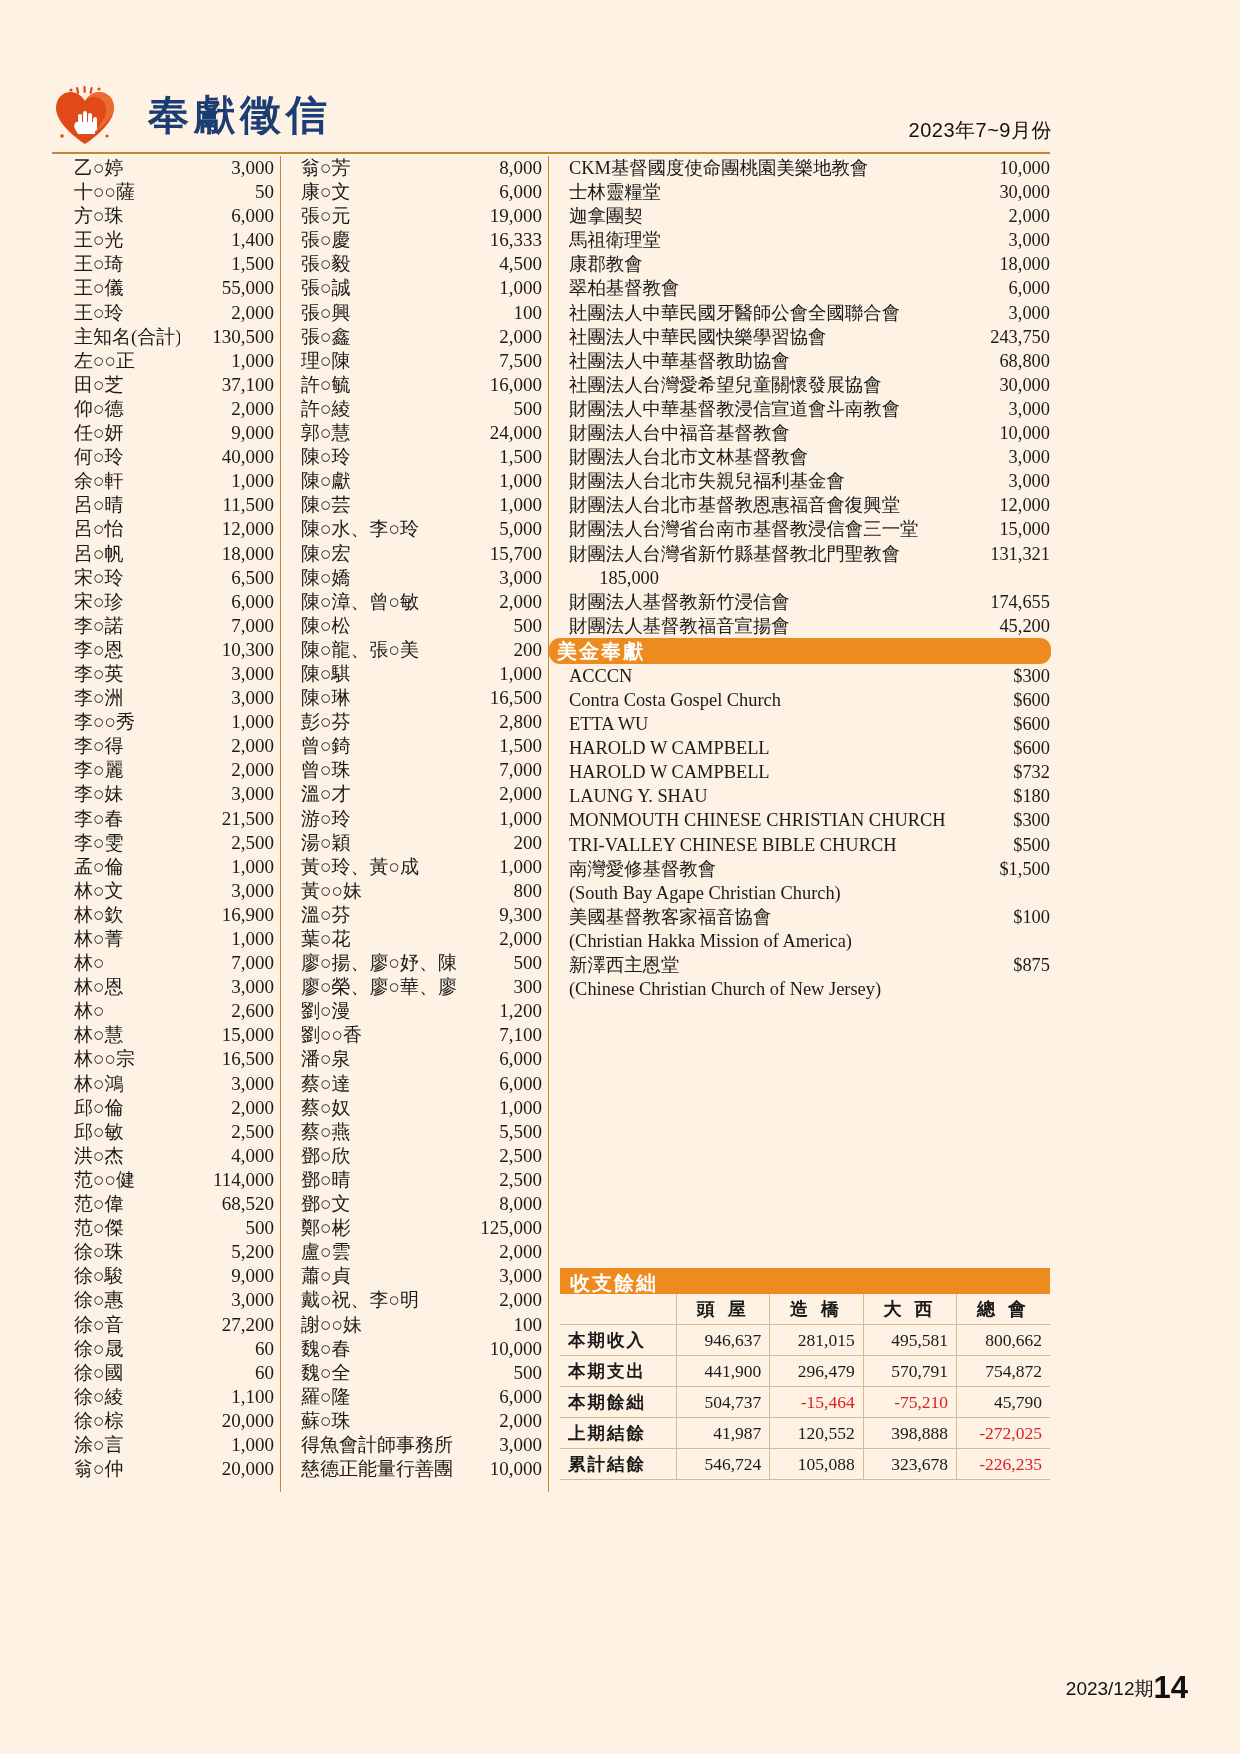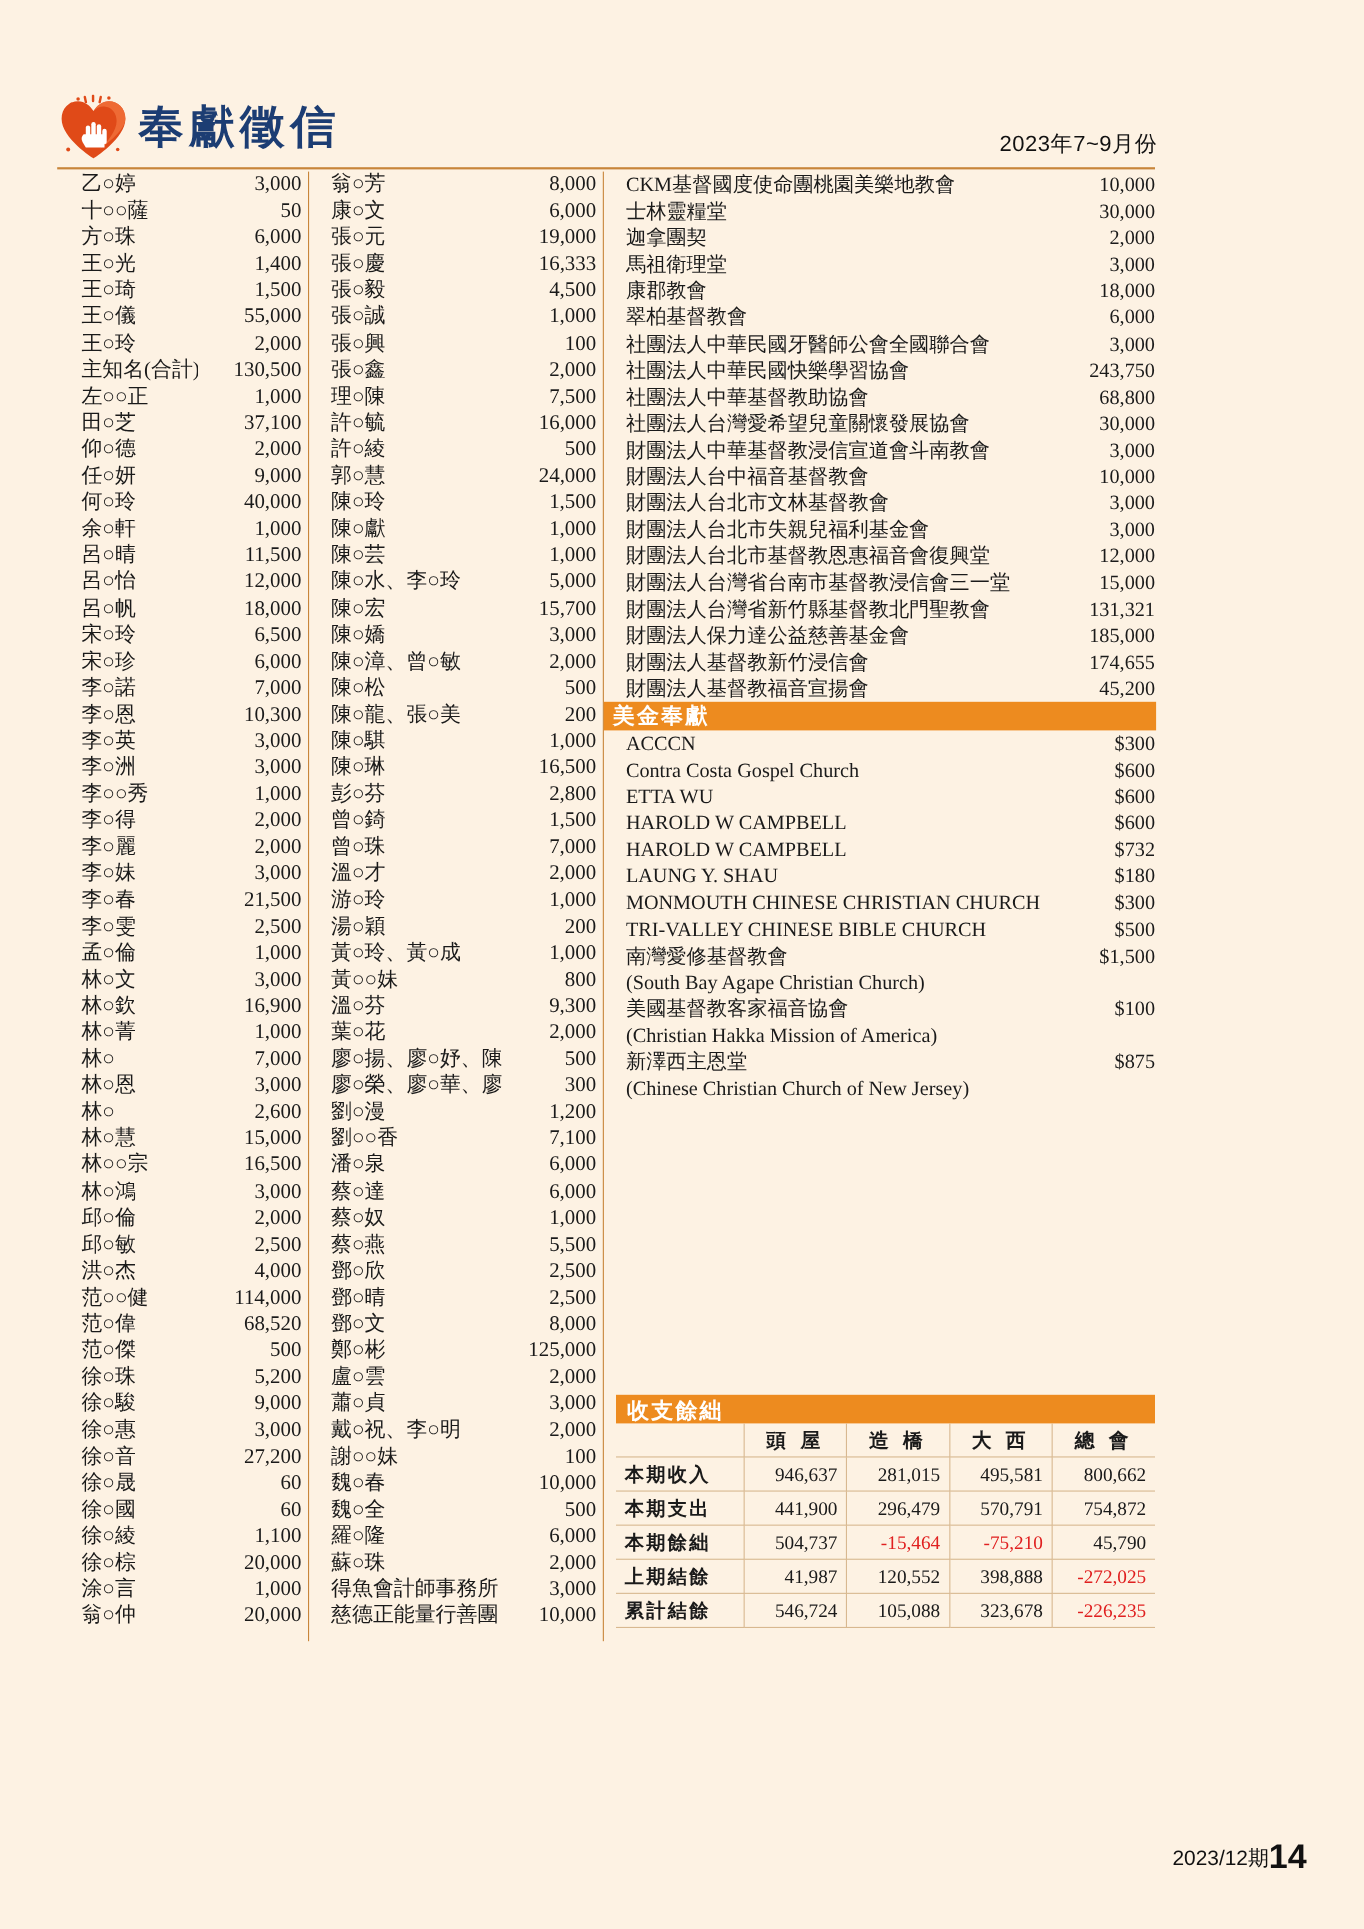"奉獻徵信" .brand { gap: 8px -> 30px }
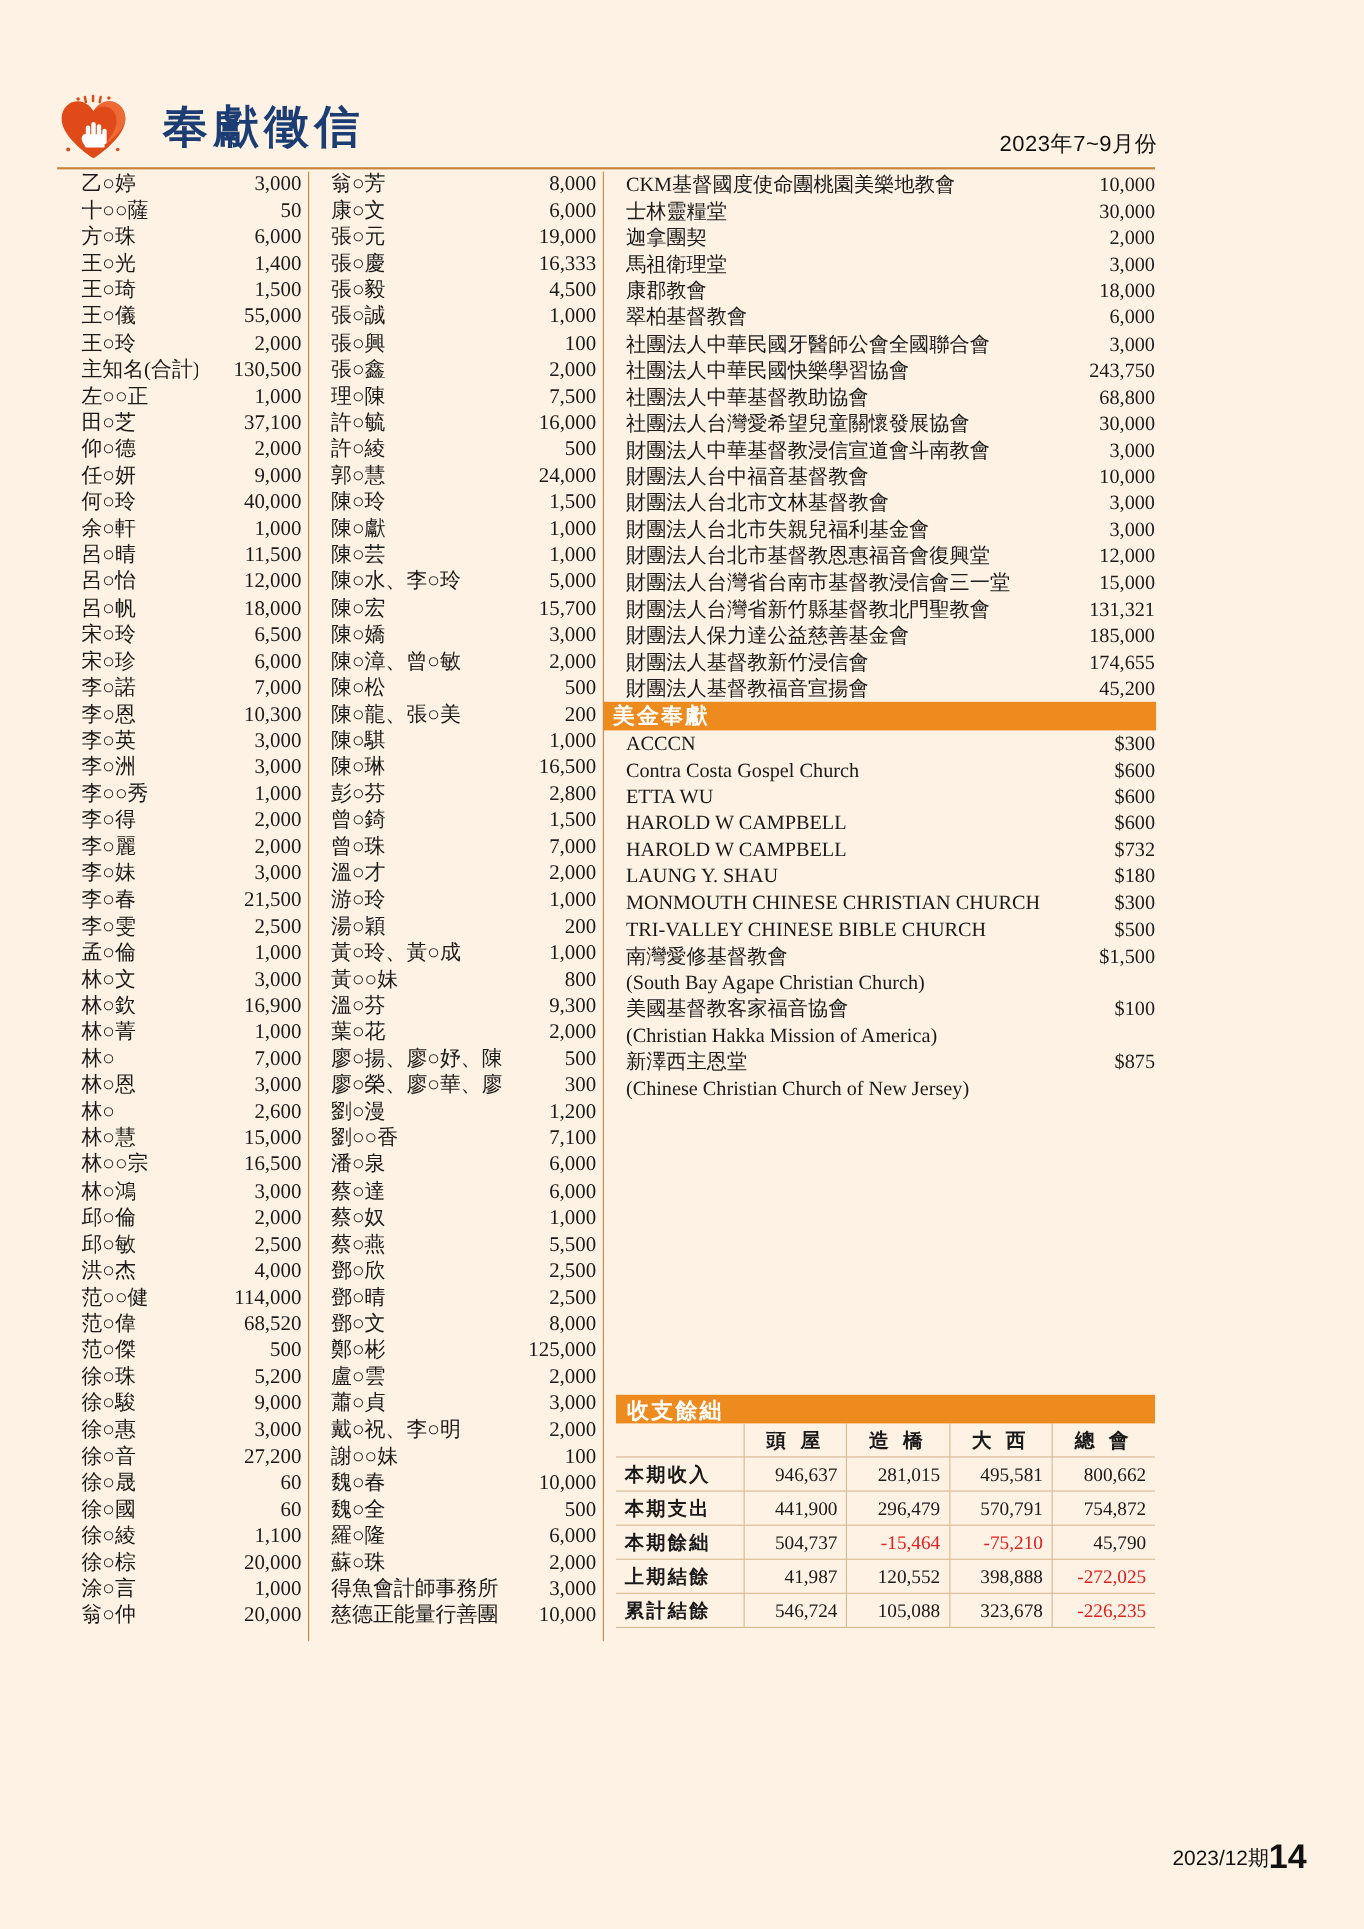"財團法人保力達公益慈善基金會" span.nm { html: <span>財團法人保力達公益慈善基金會</span> -> none }
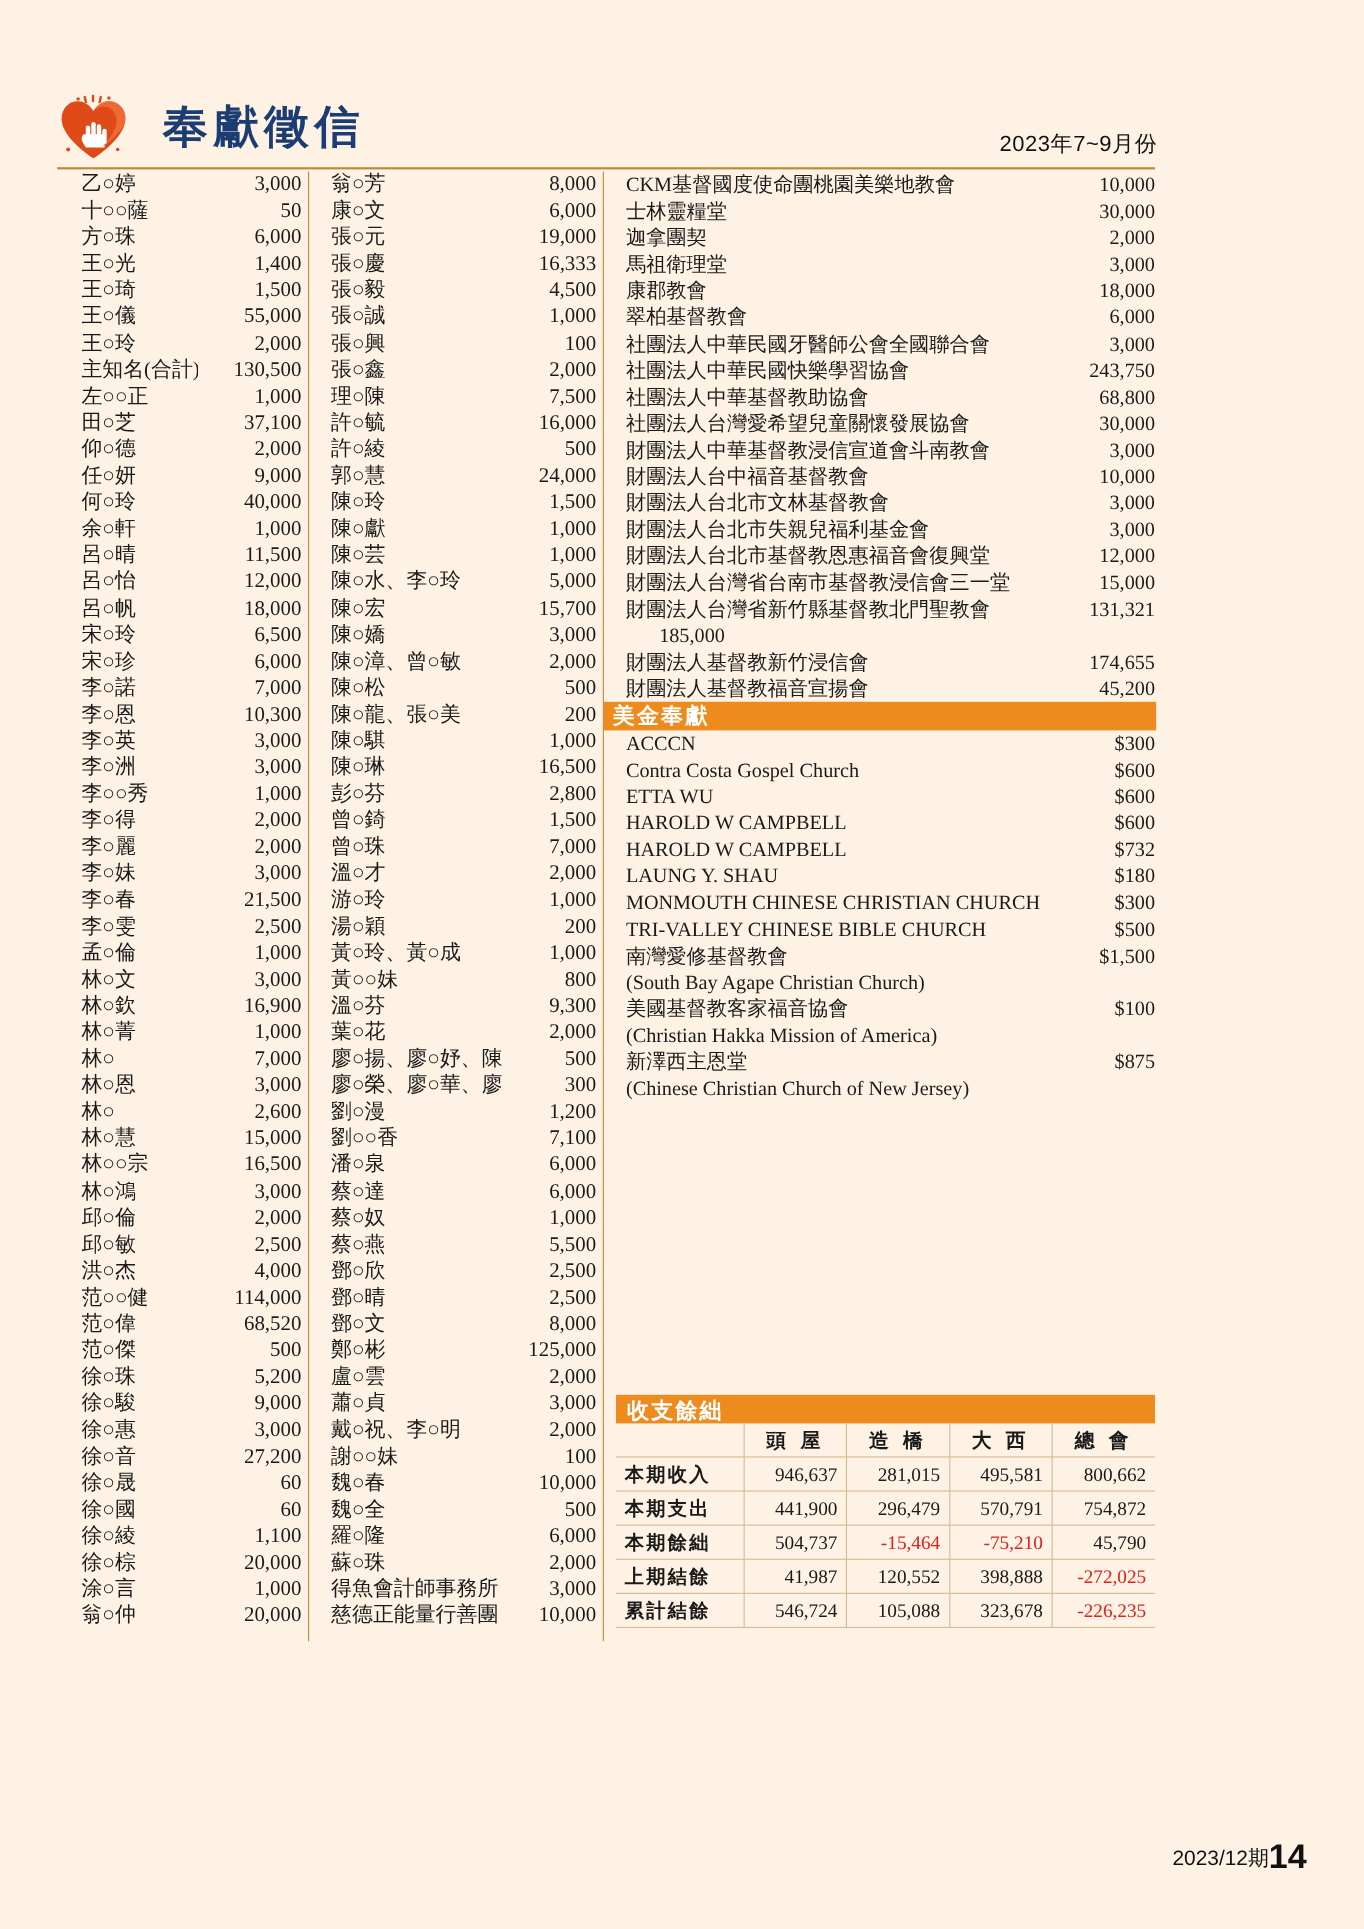"美金奉獻" .band { border-radius: none -> 11px }
